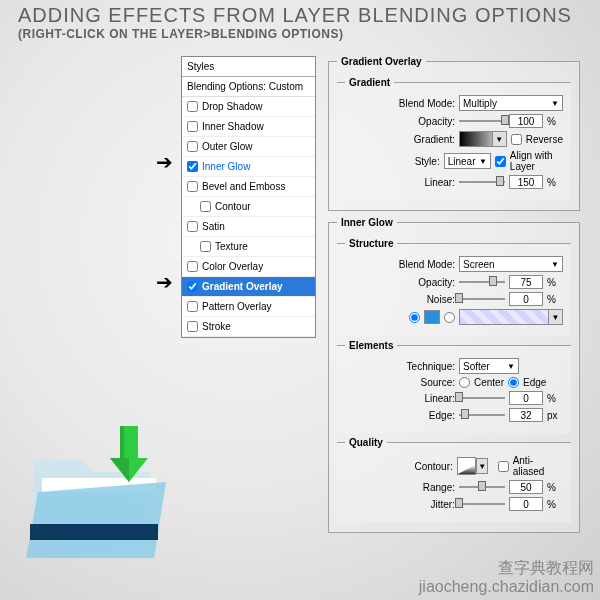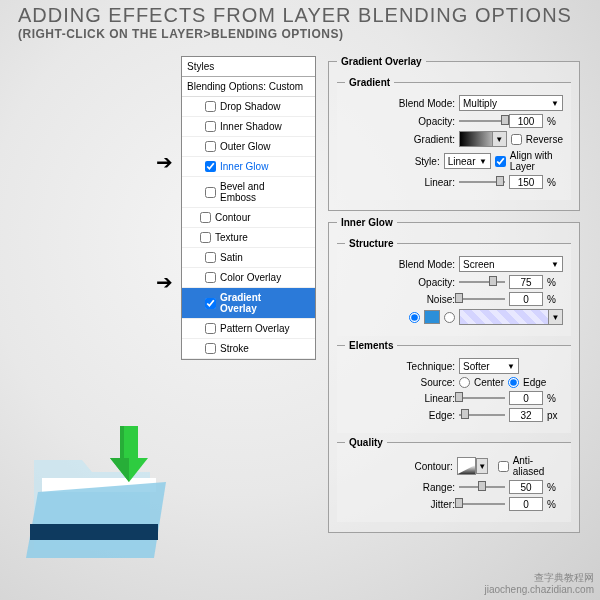"Drop Shadow" .style-item { padding: 4px 23px -> 4px 5px }
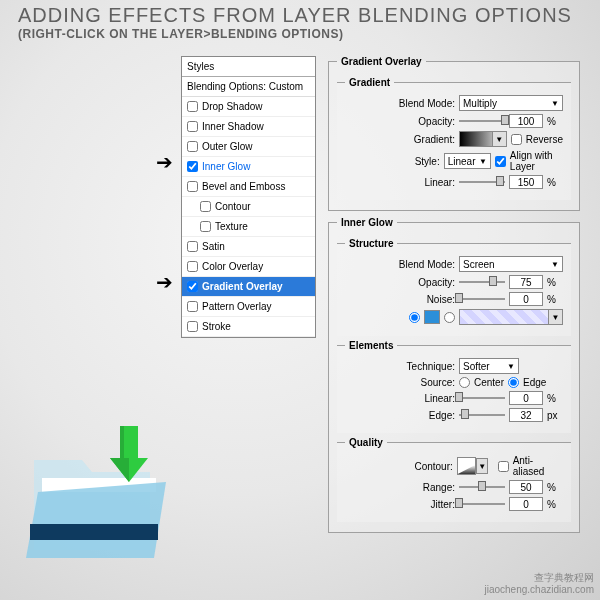"Texture" div.style-item { order: before "Satin" -> after "Satin" }
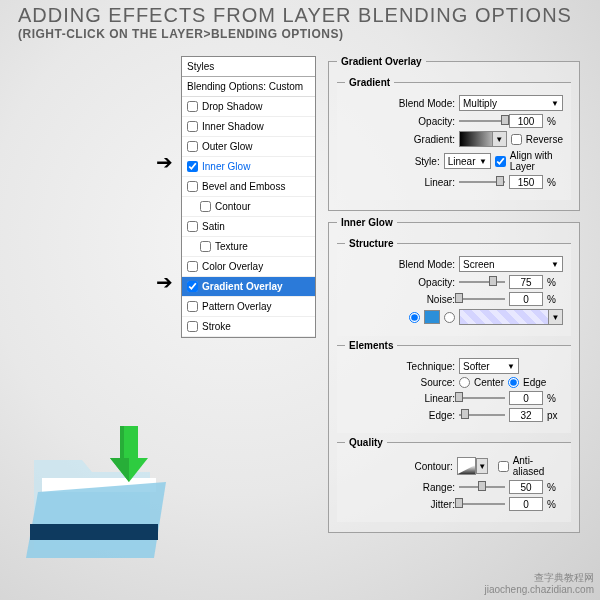"查字典教程网" .watermark { font-size: 10px -> 16px }
